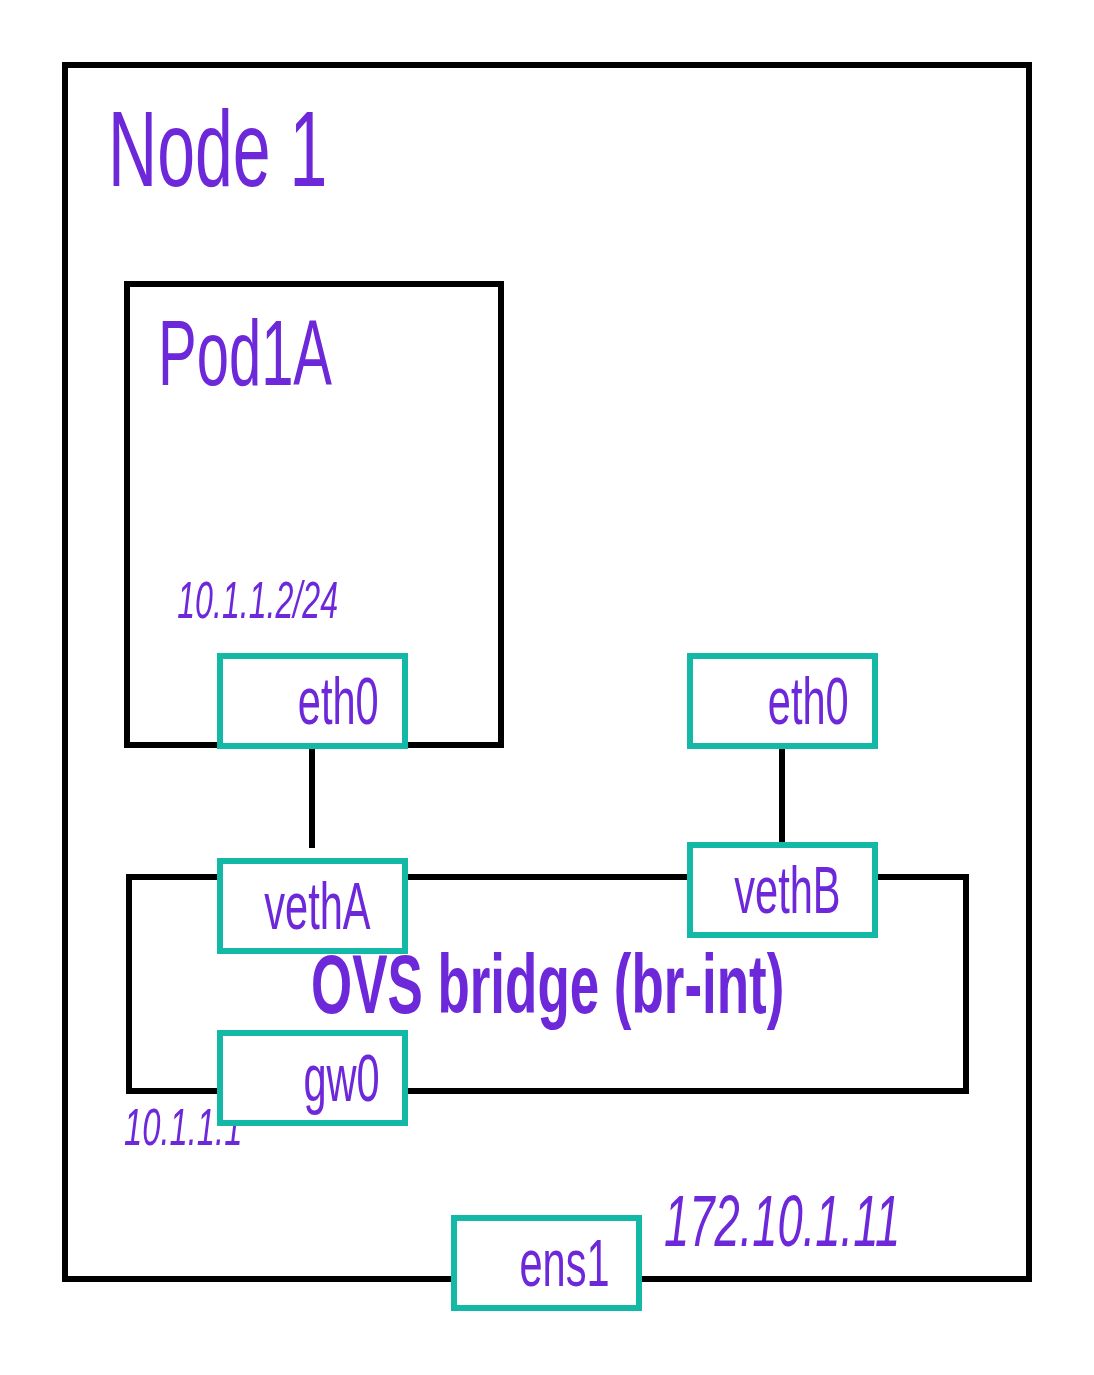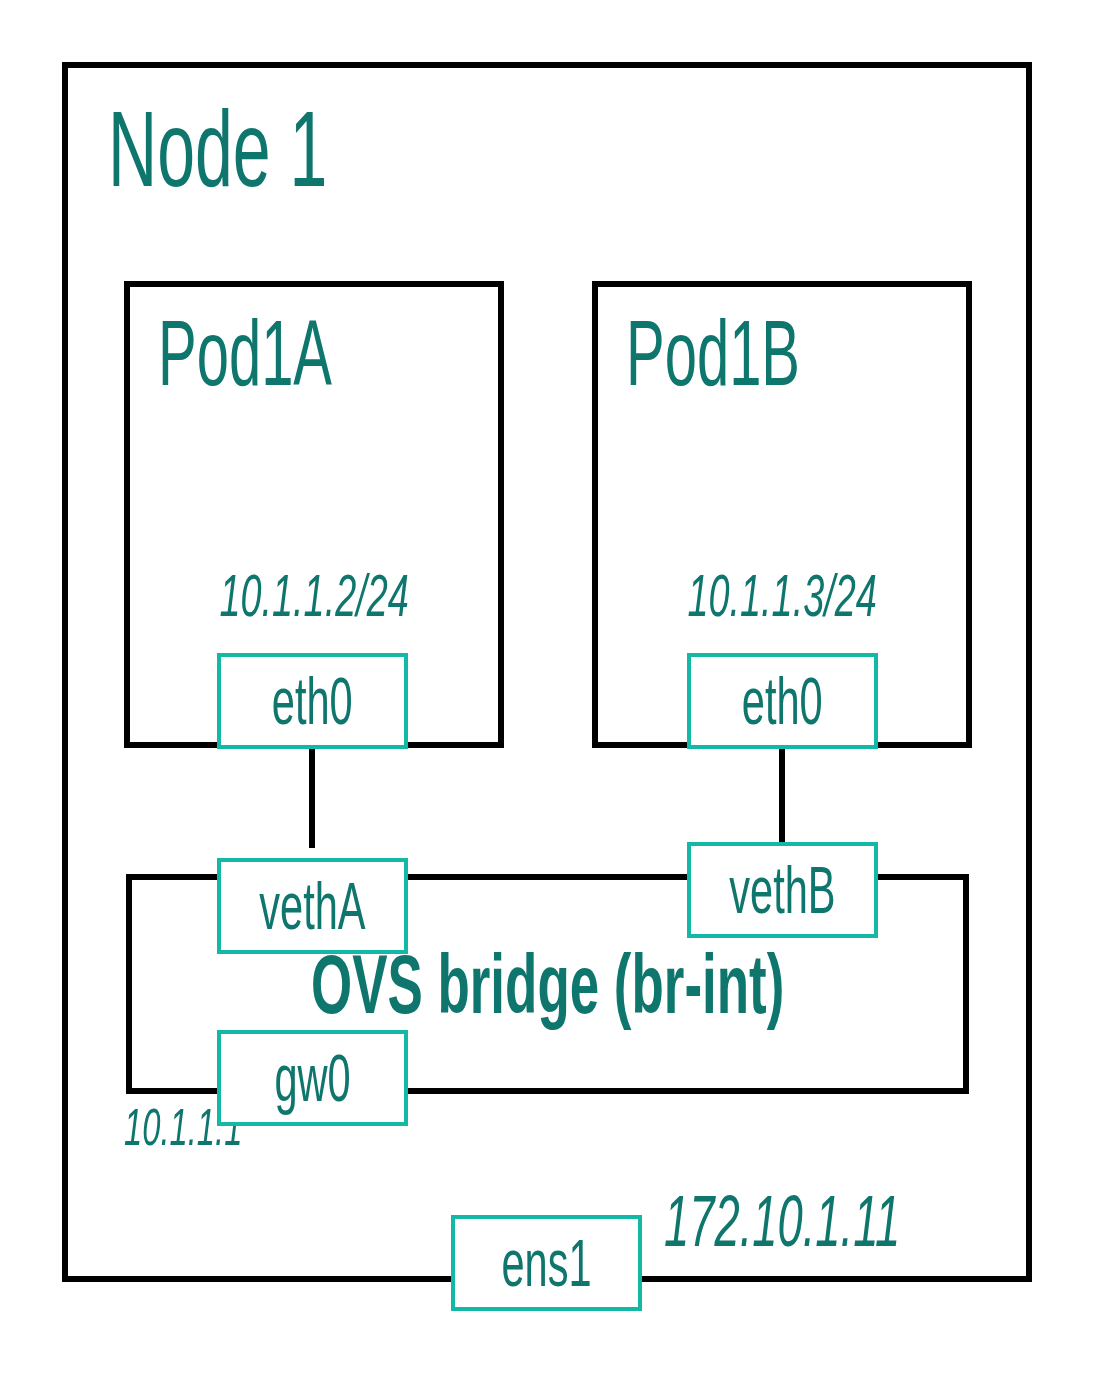"Node 1" .canvas { color: #0f766e -> #6d28d9 }
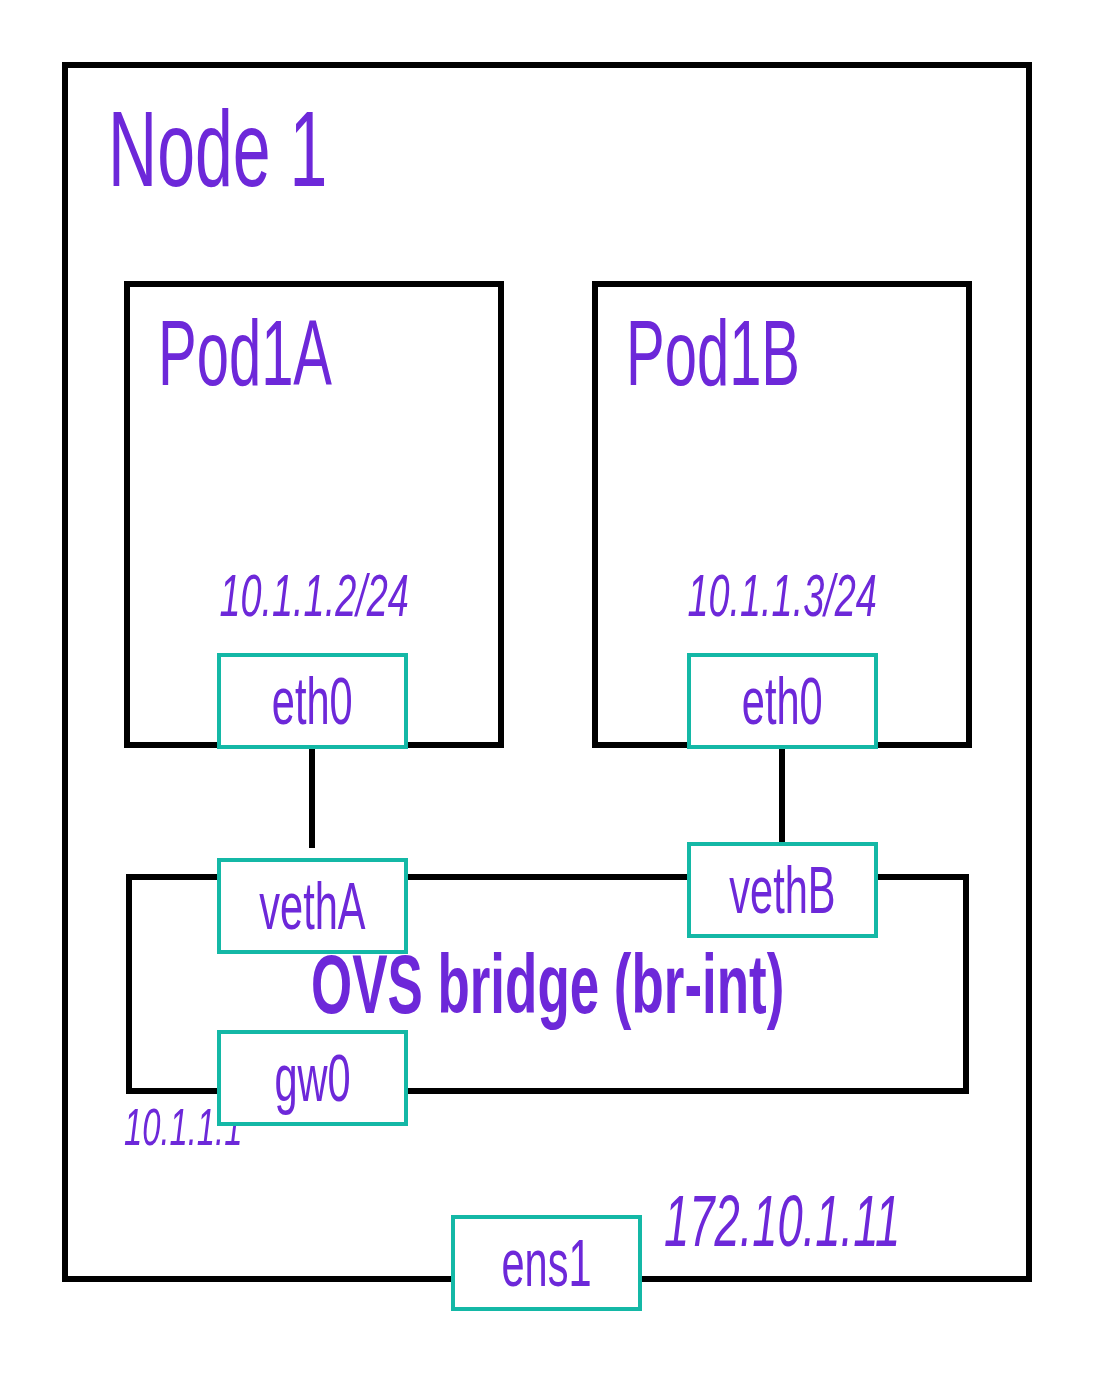"Pod1B" div.box { html: <div> <div> <span>Pod1B</span> </div> <div> <span>10.1.1.3/24</span> </div> </div> -> none }
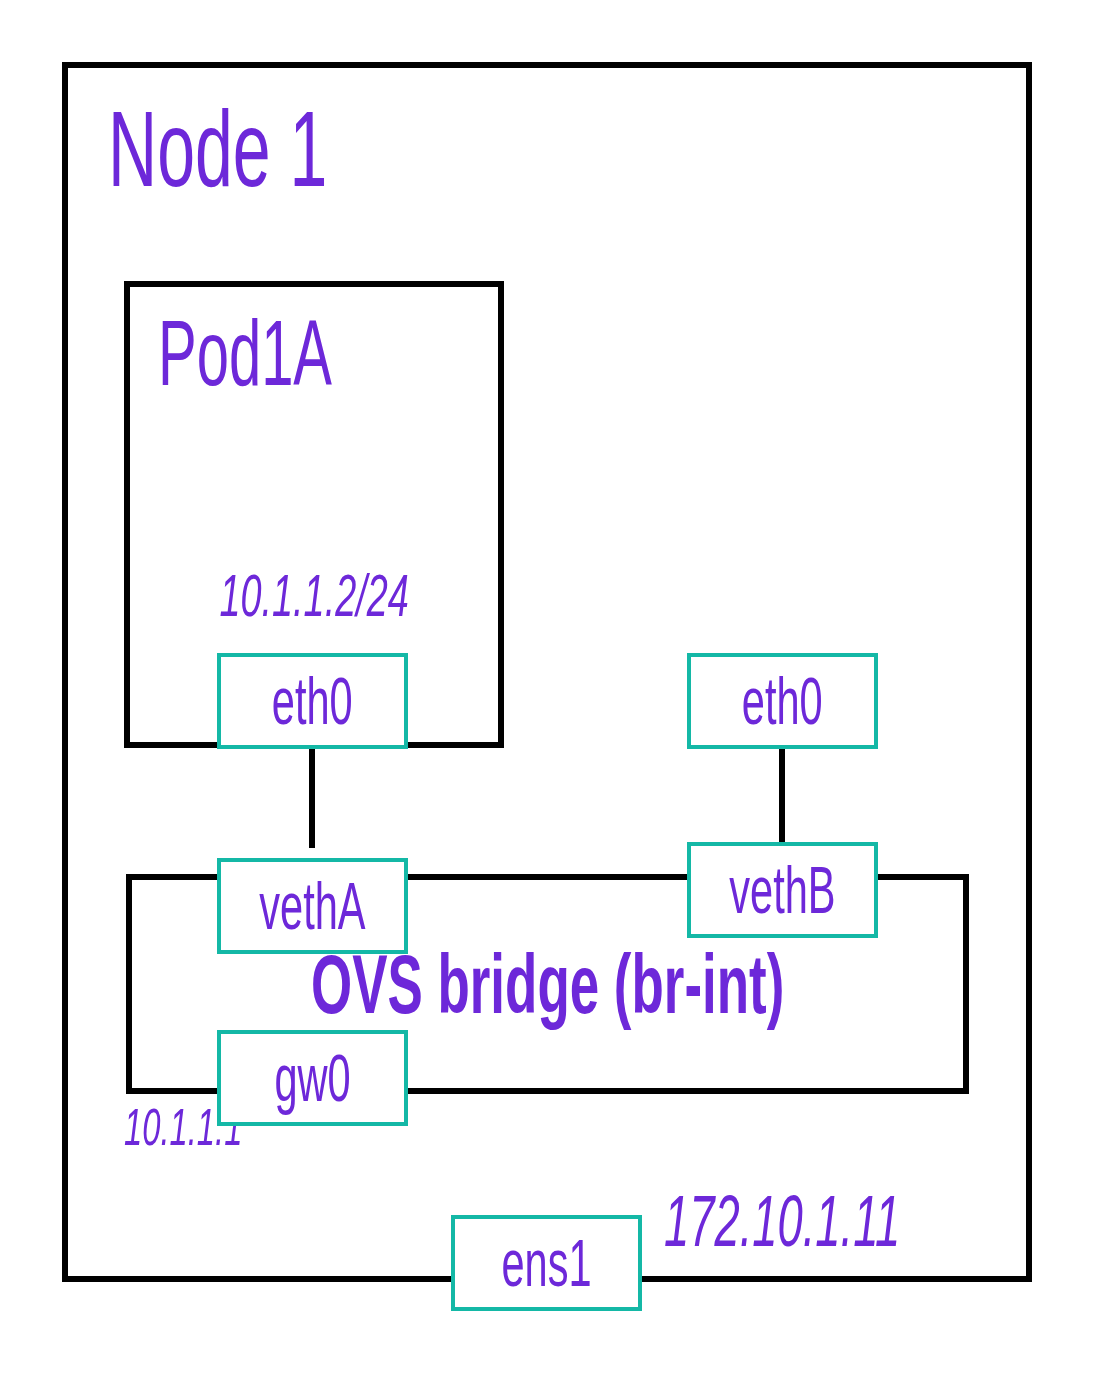"10.1.1.2/24" .pod-ip { font-size: 60px -> 51px; text-align: center -> none }
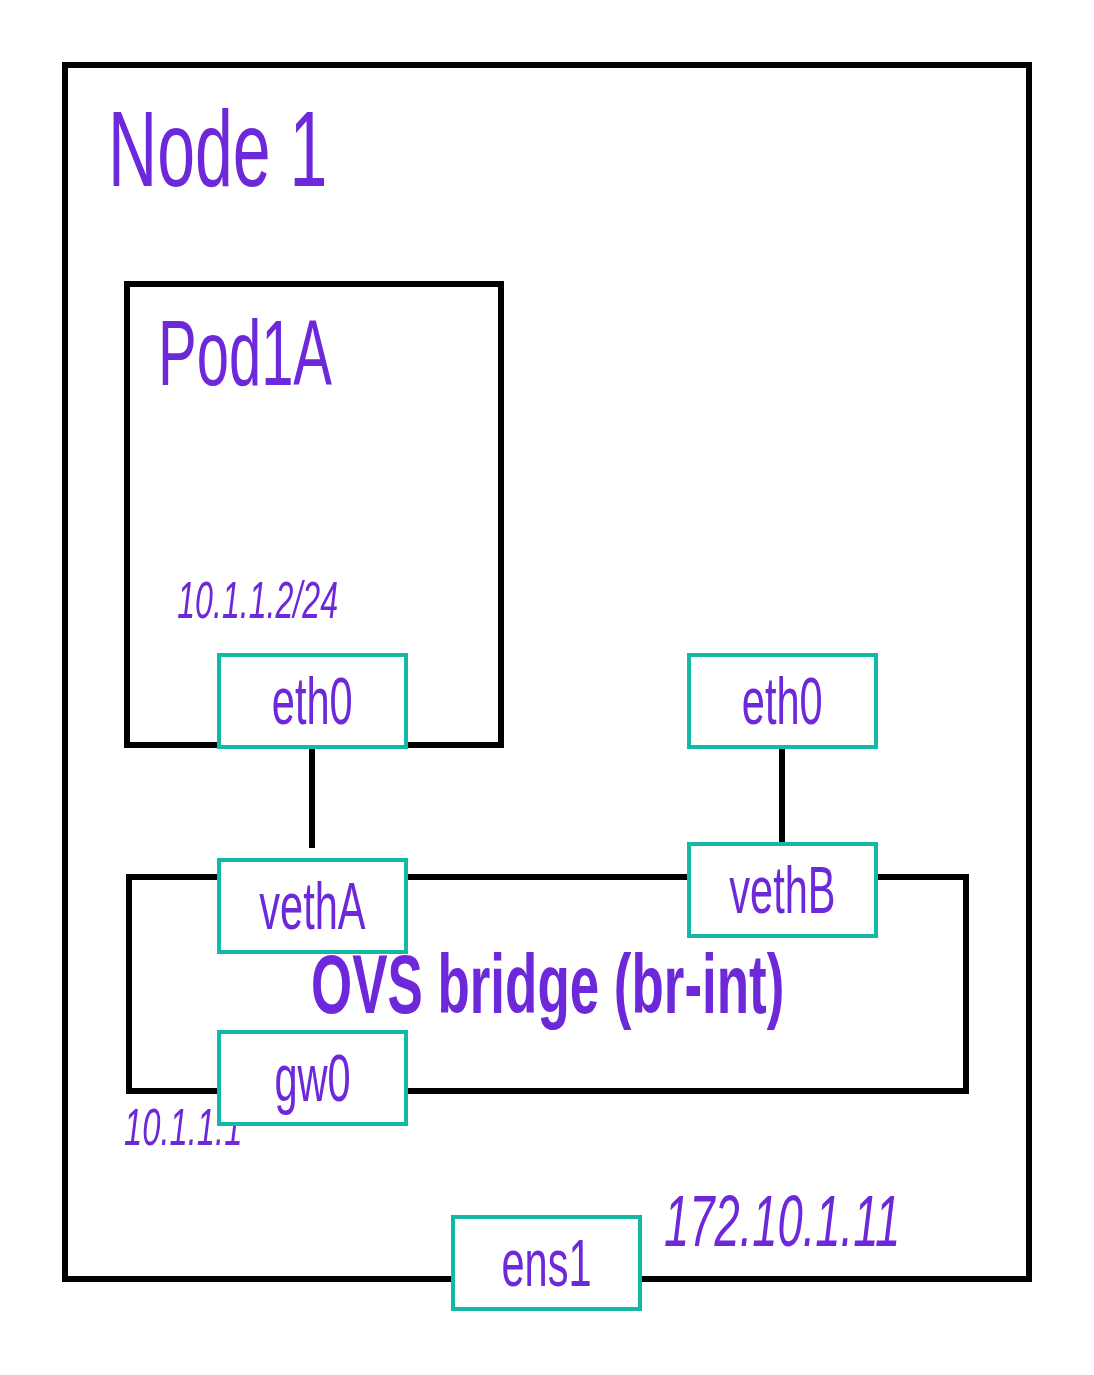"eth0" .port { border: 4px solid #14b8a6 -> 6px solid #14b8a6; justify-content: center -> flex-end }
